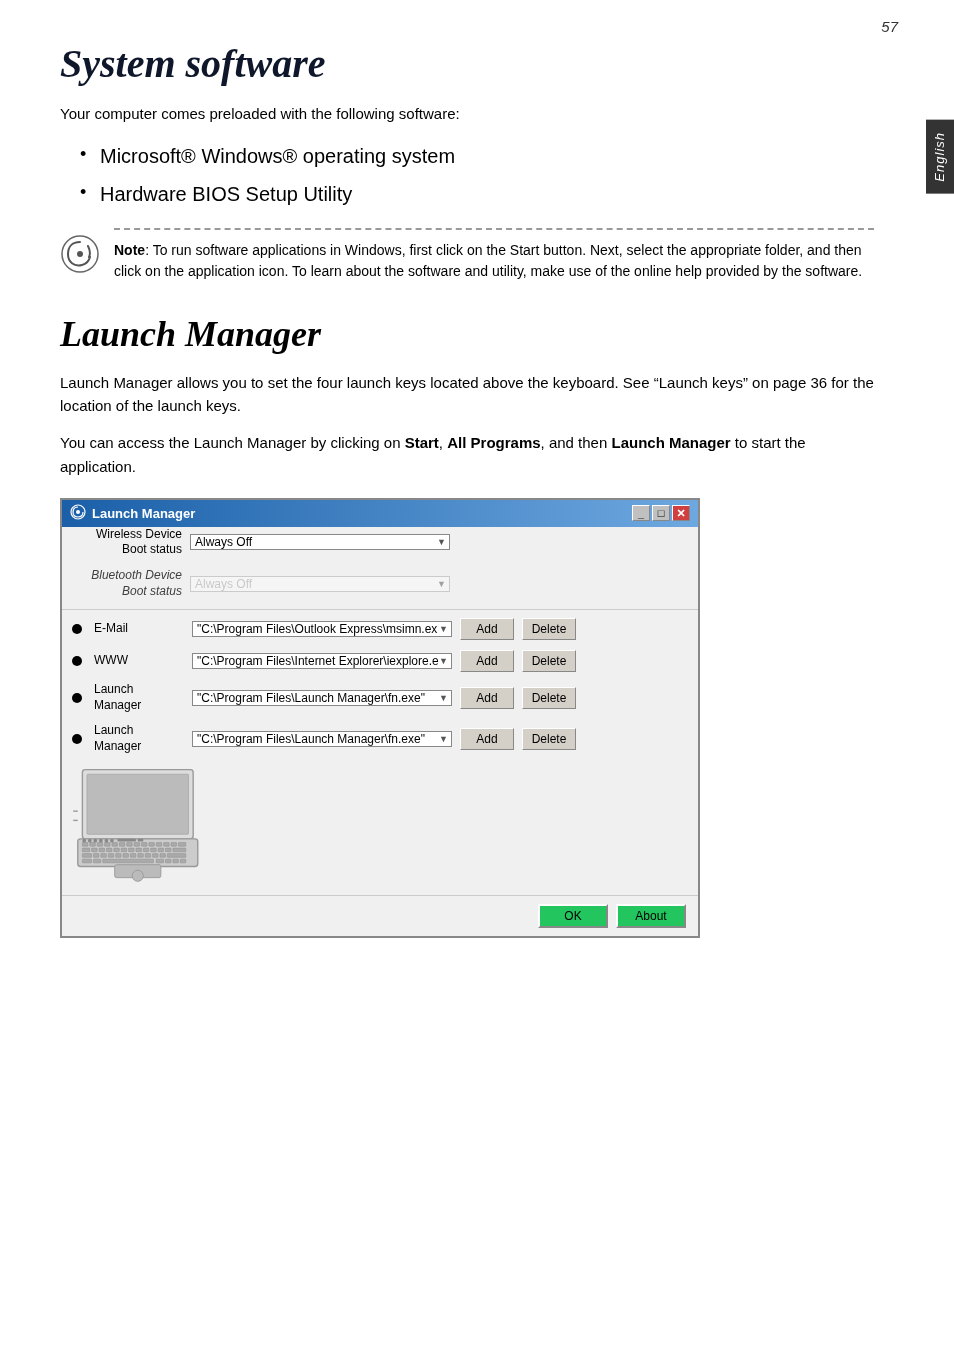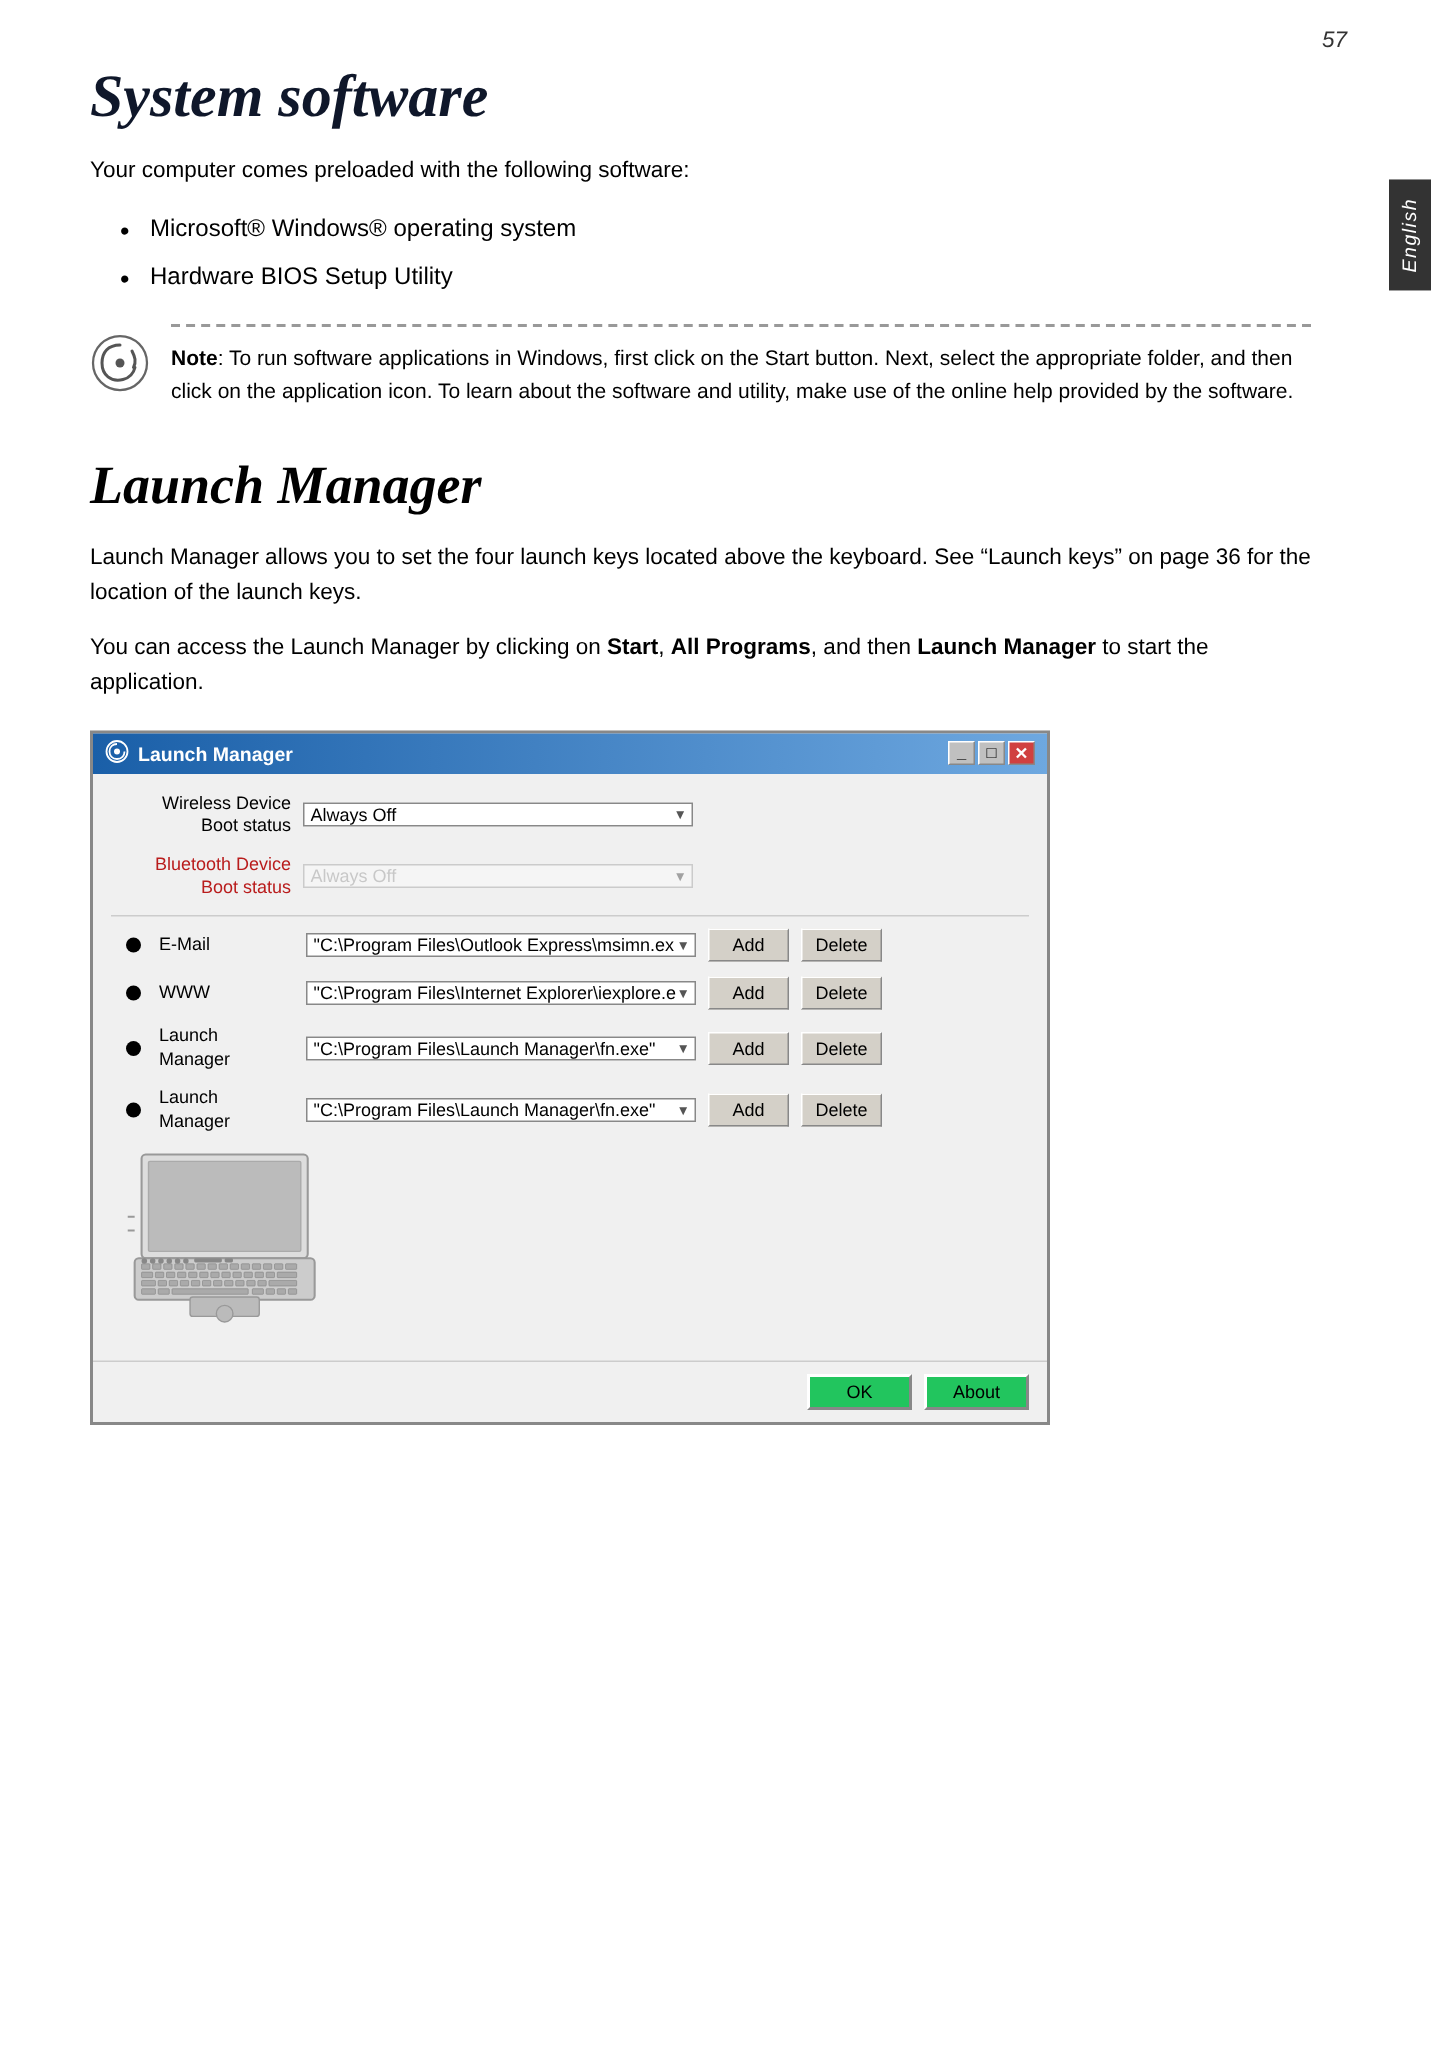"Microsoft® Windows® operating system" .bullet-list li { font-size: 16px -> 20px }
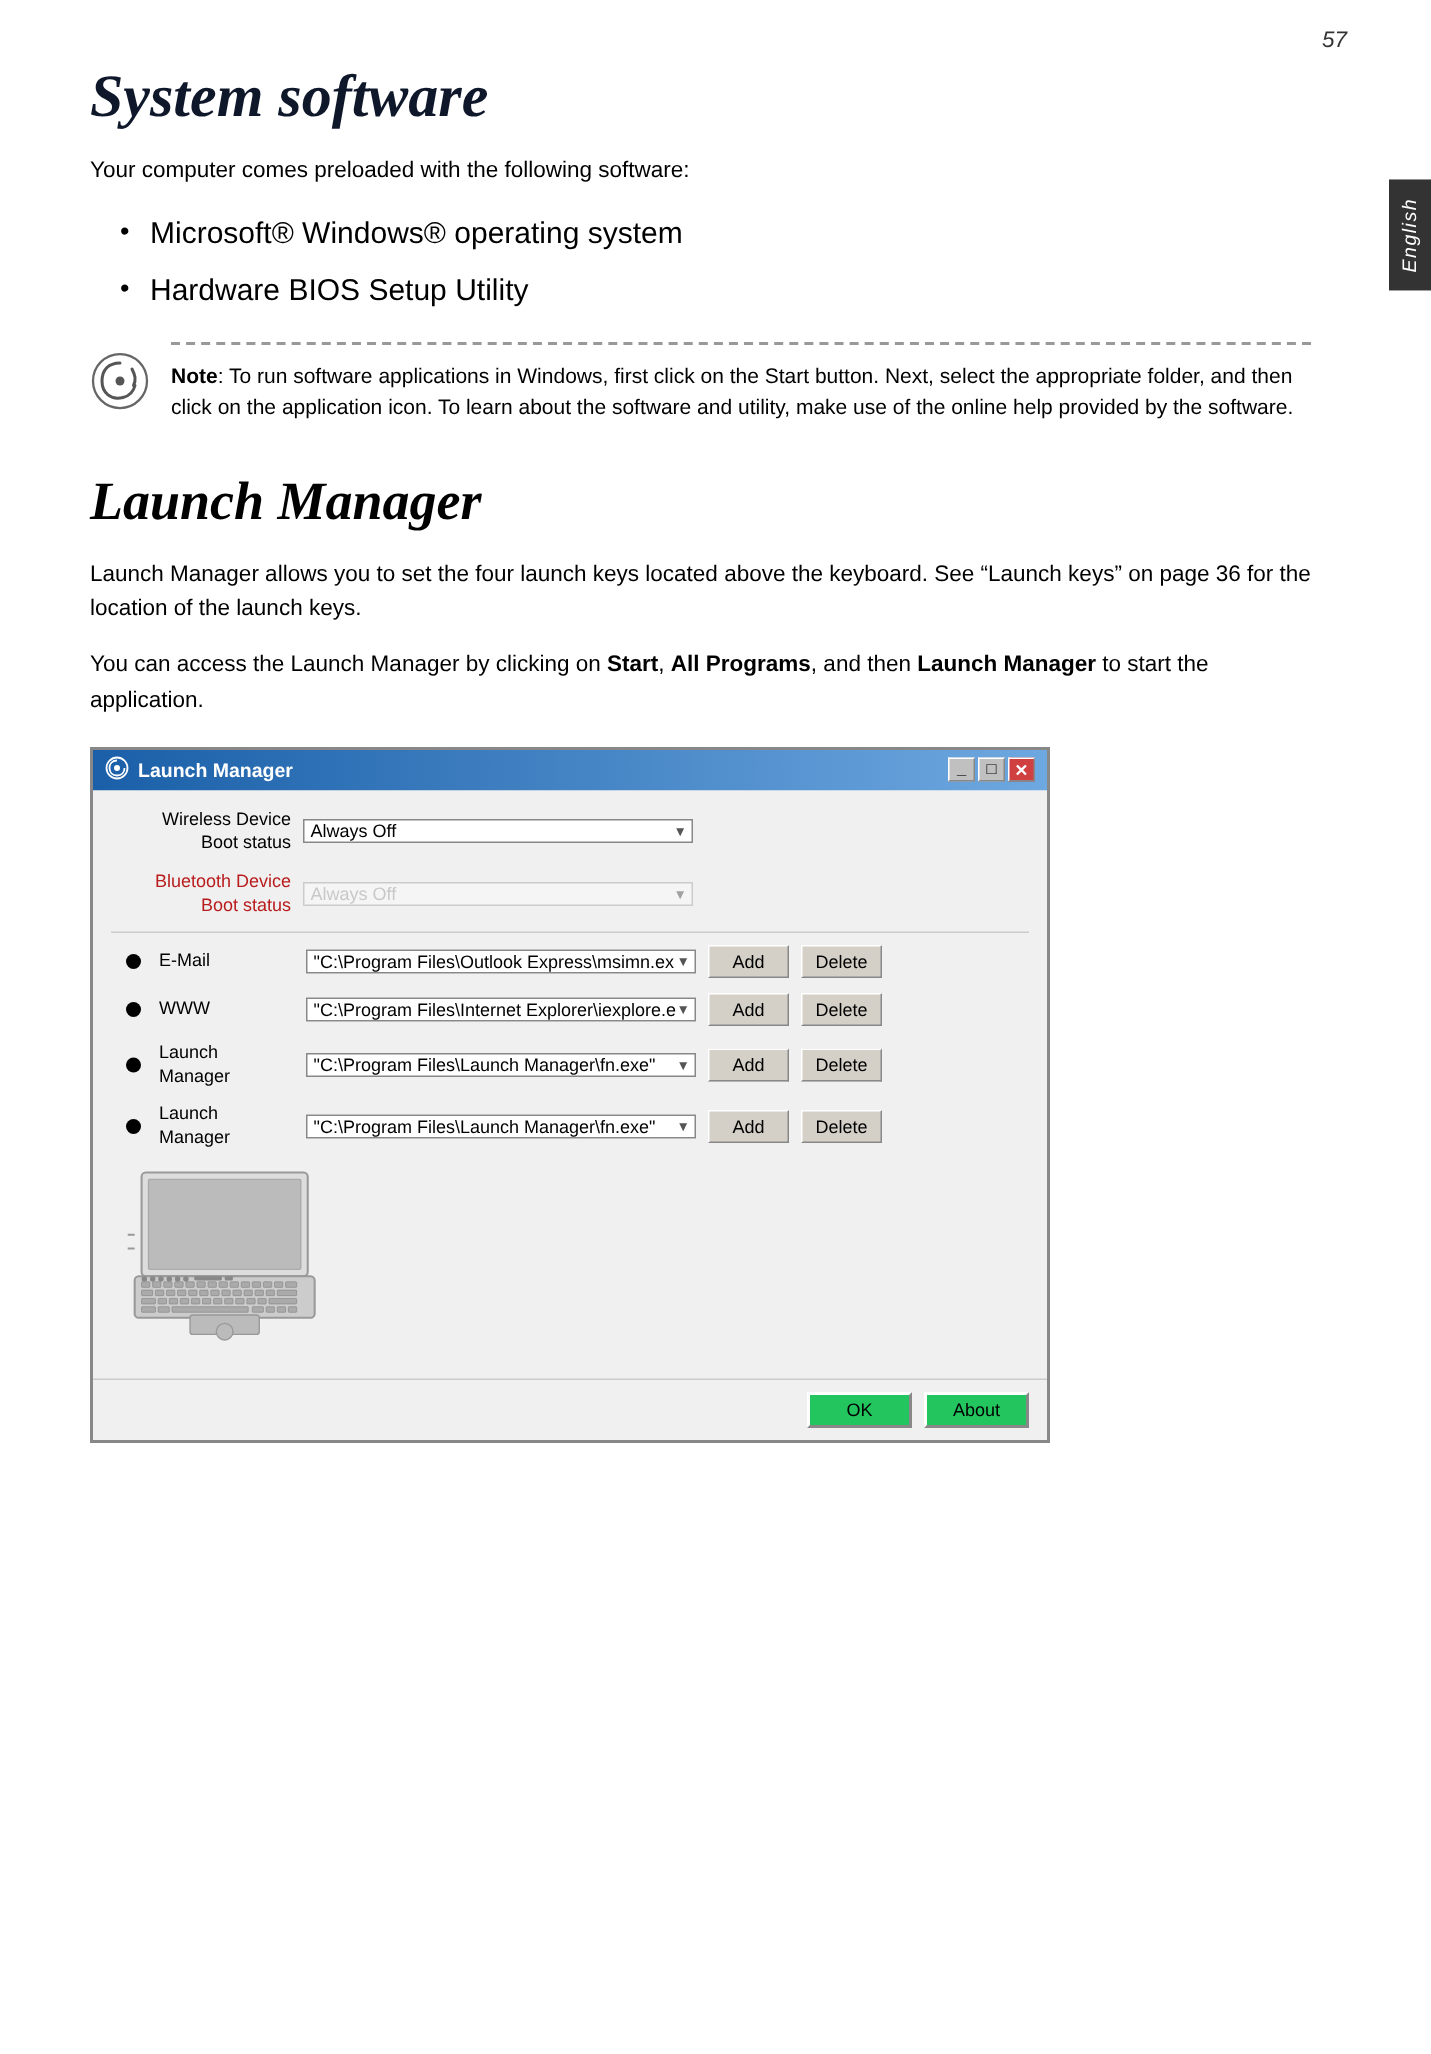"Wireless Device" .lm-body { padding: 12px -> none }
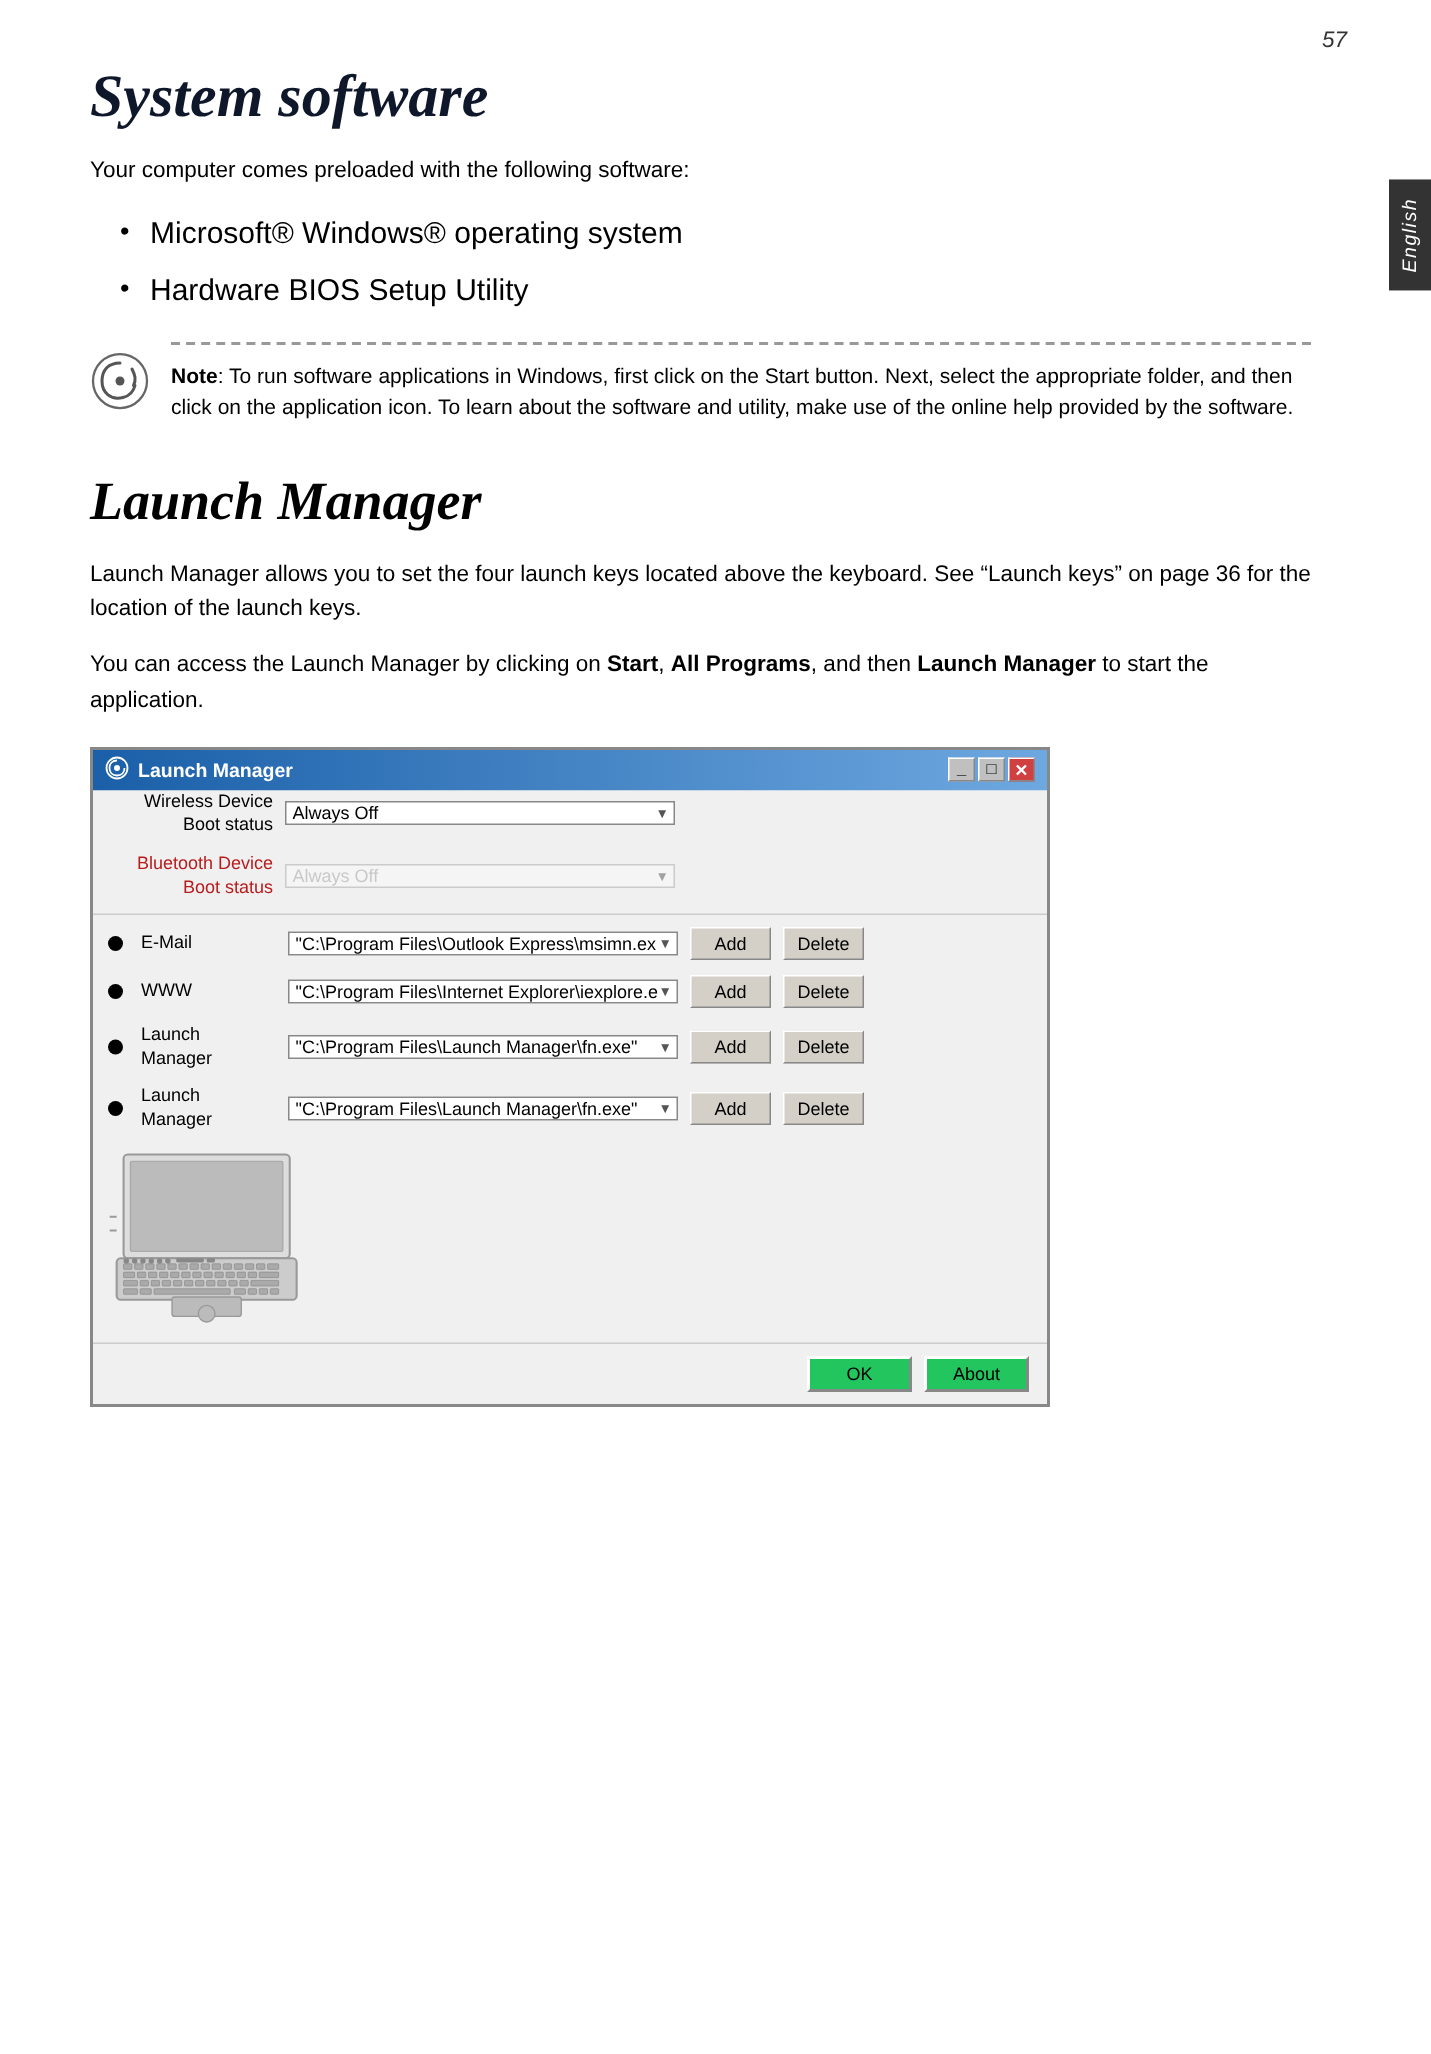"Bluetooth Device" .lm-label.inactive { color: #b91c1c -> #404040; font-style: none -> italic }
